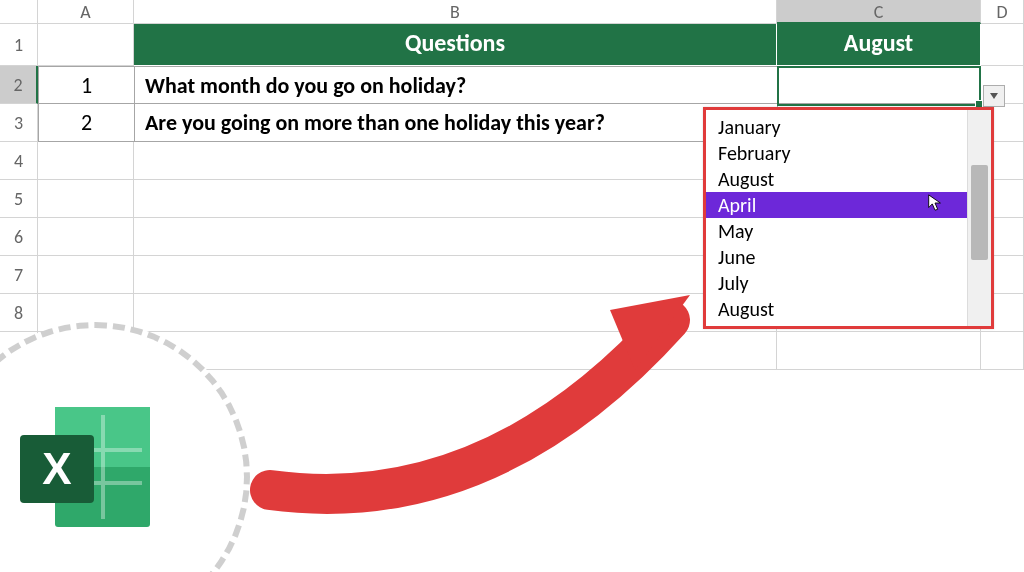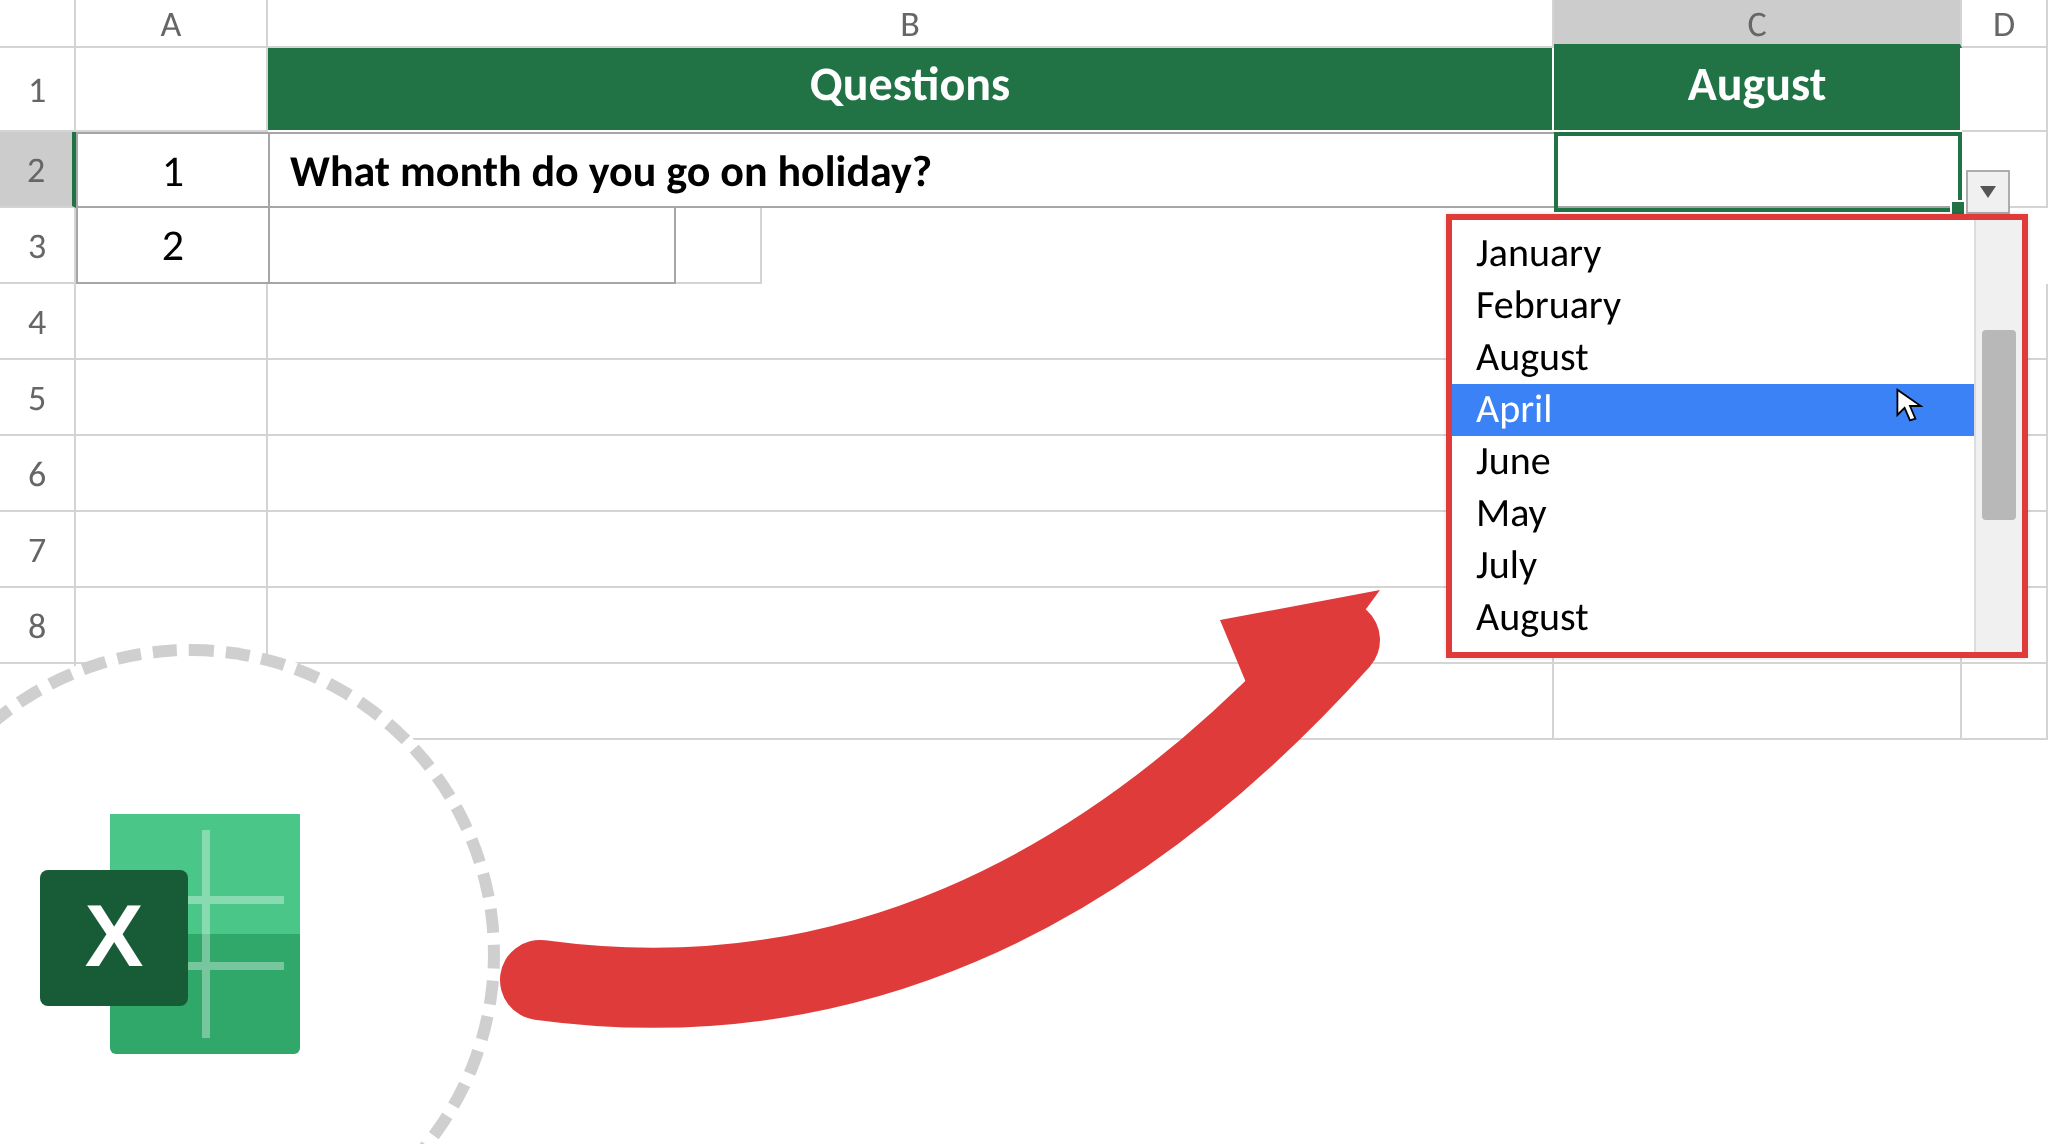"Are you going on more" div.cell { html: none -> <div>Are you going on more than one holiday this year?</div> }
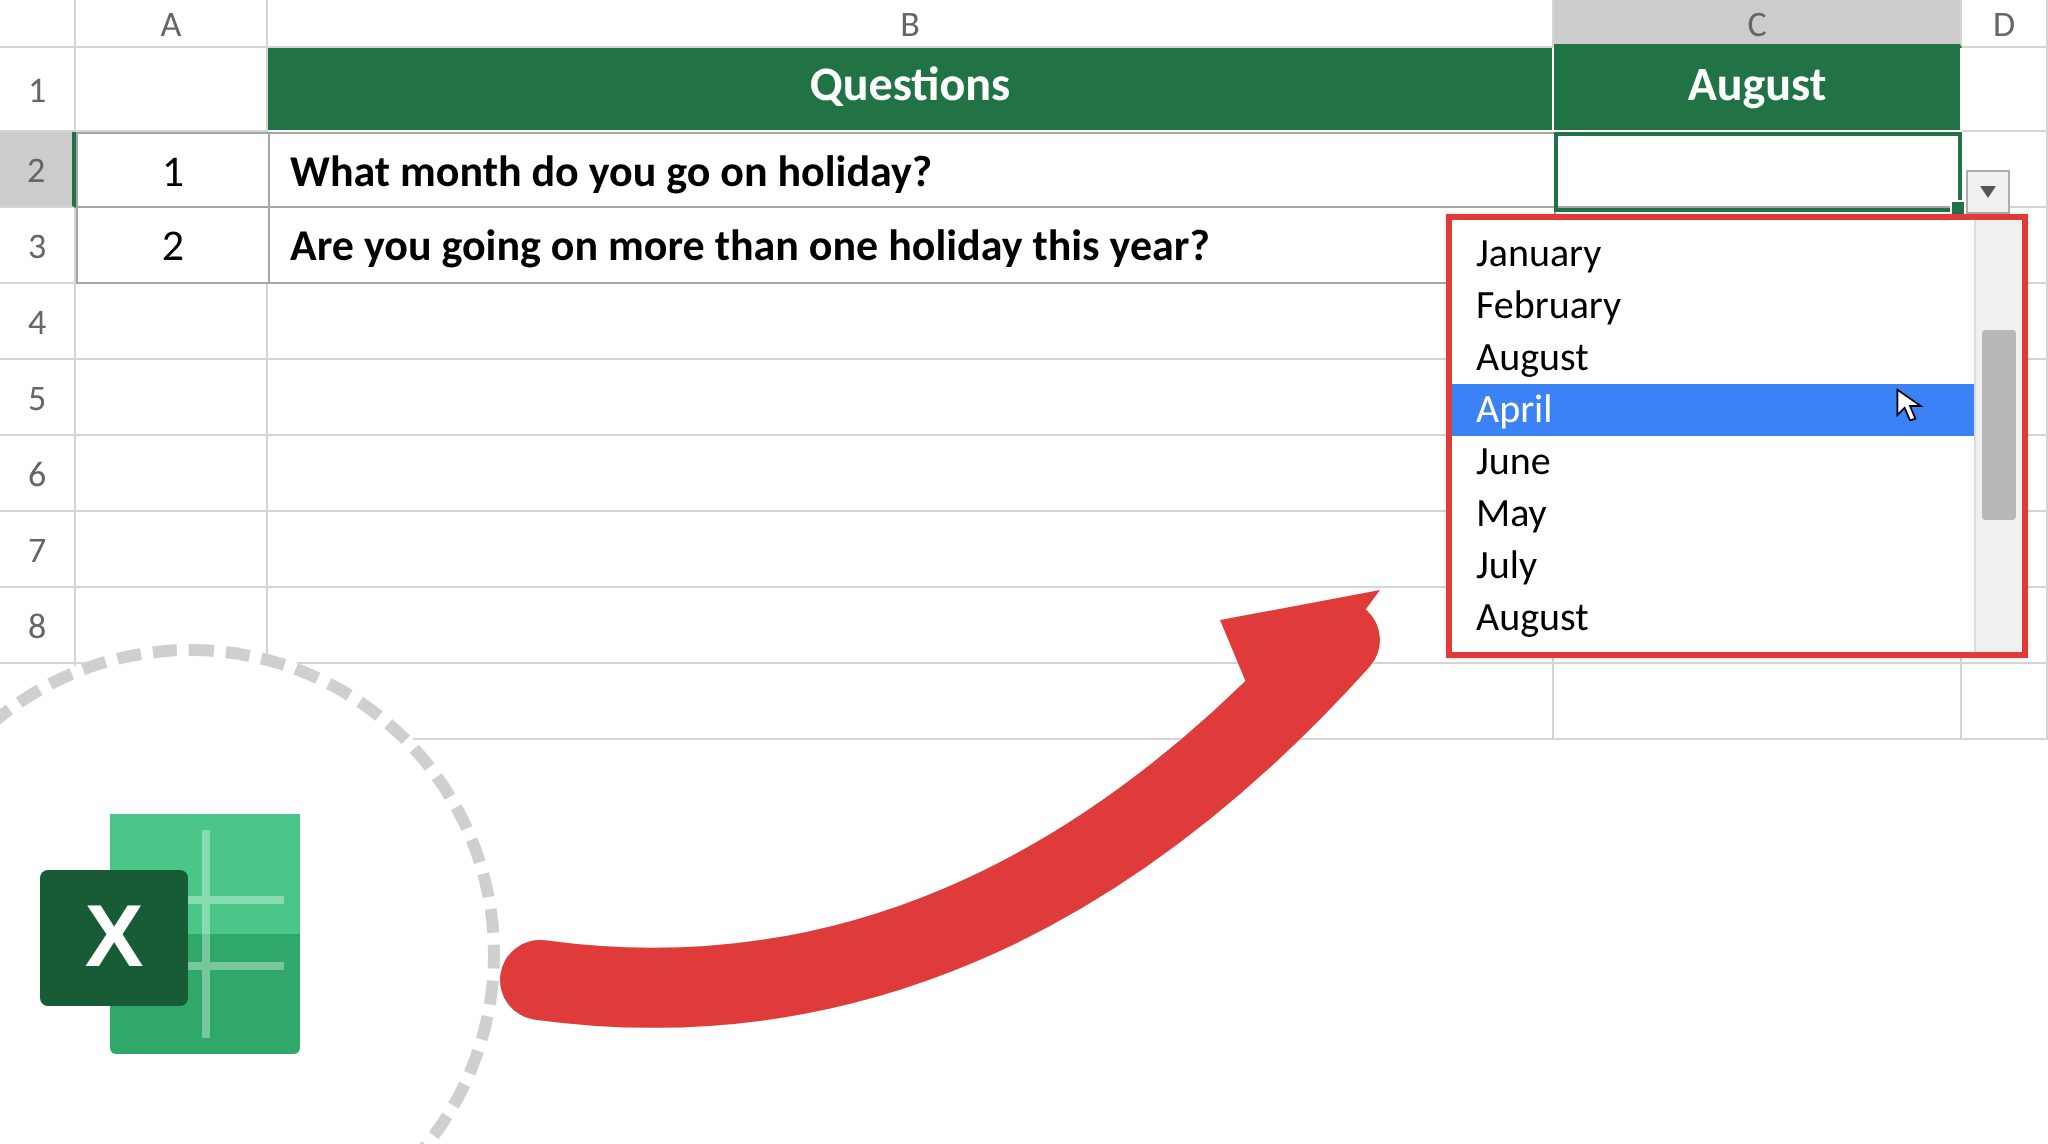"January" .dropdown { left: 723px -> 703px }
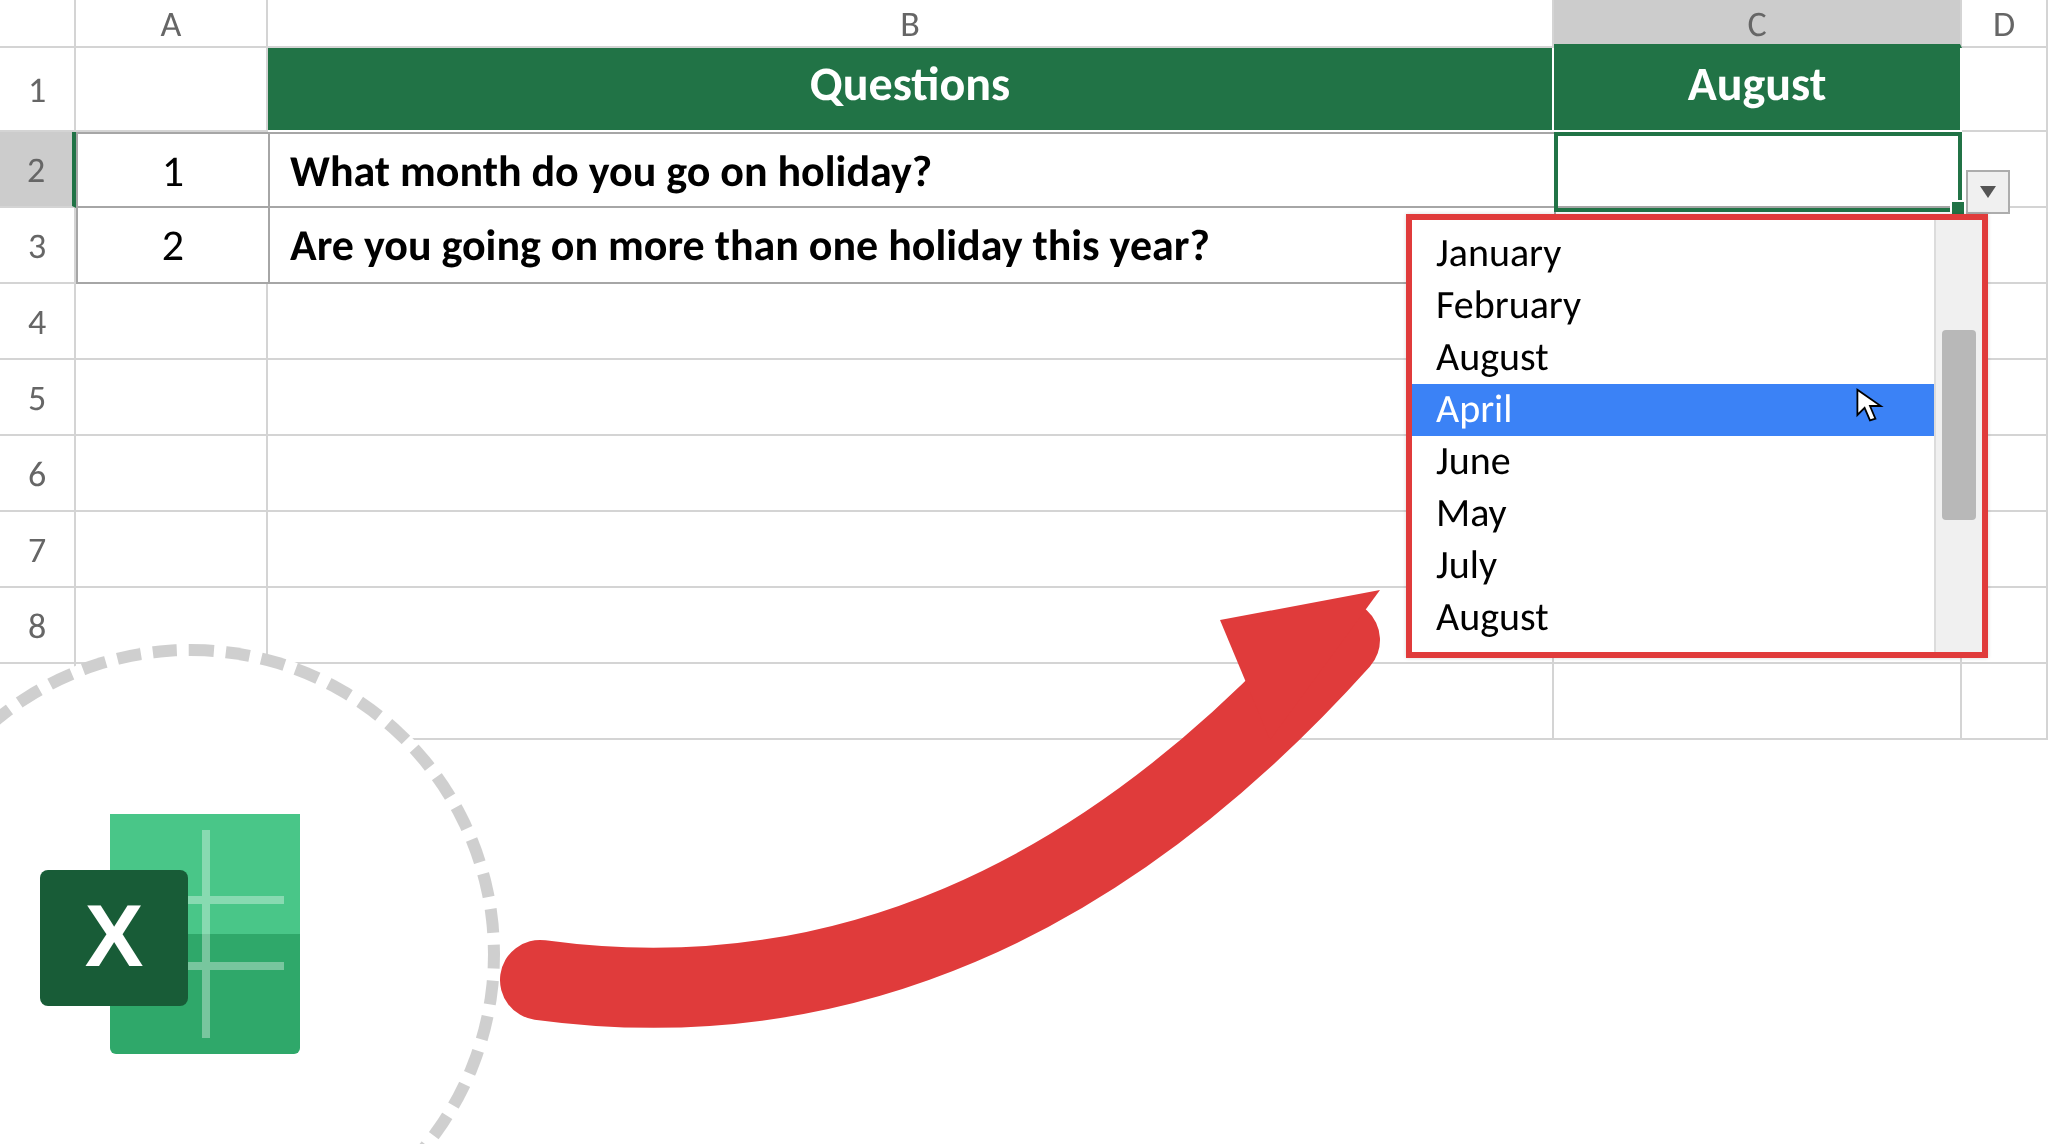"April" .dropdown li.highlight { background: #3b82f6 -> #6d28d9 }
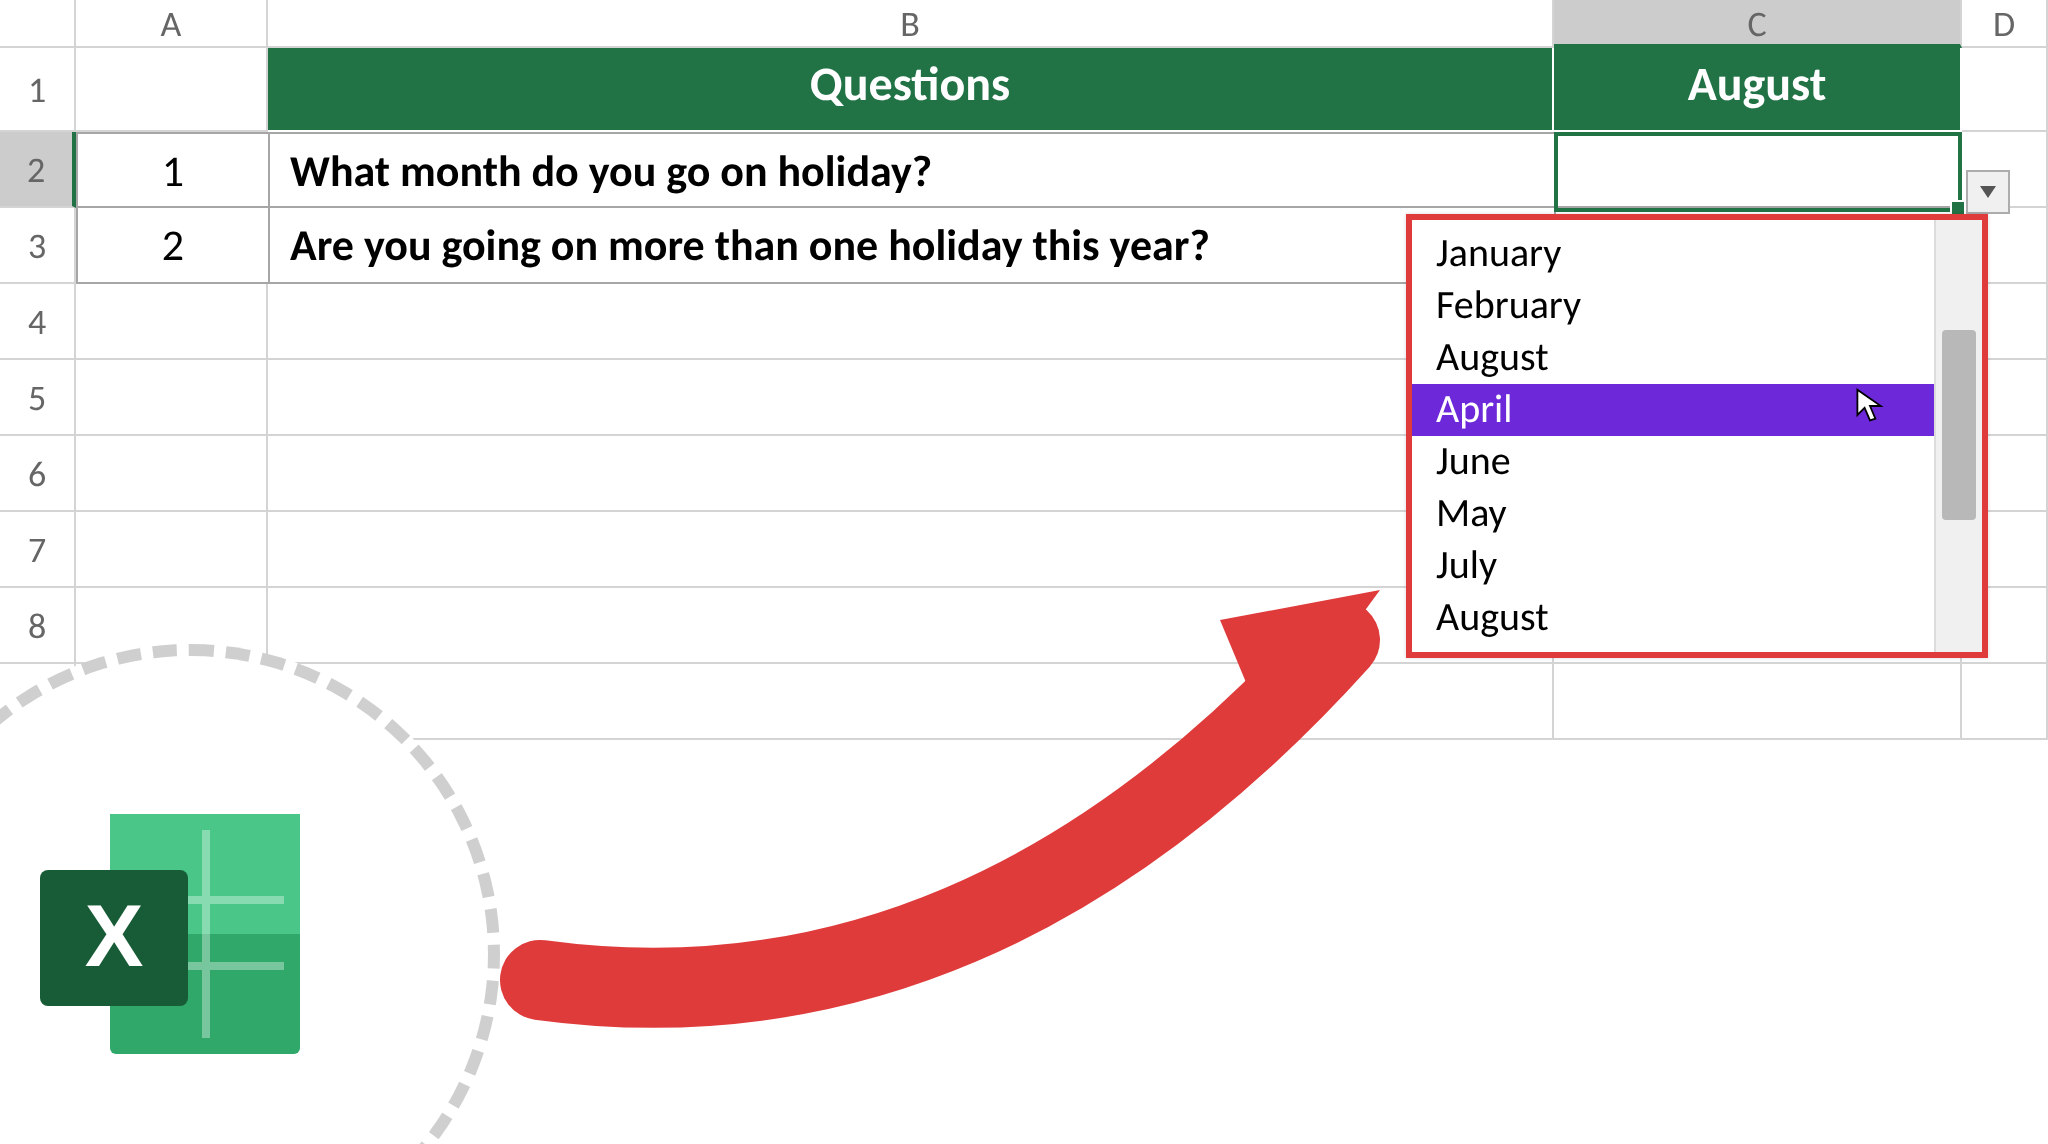"June" li { order: before "May" -> after "May" }
